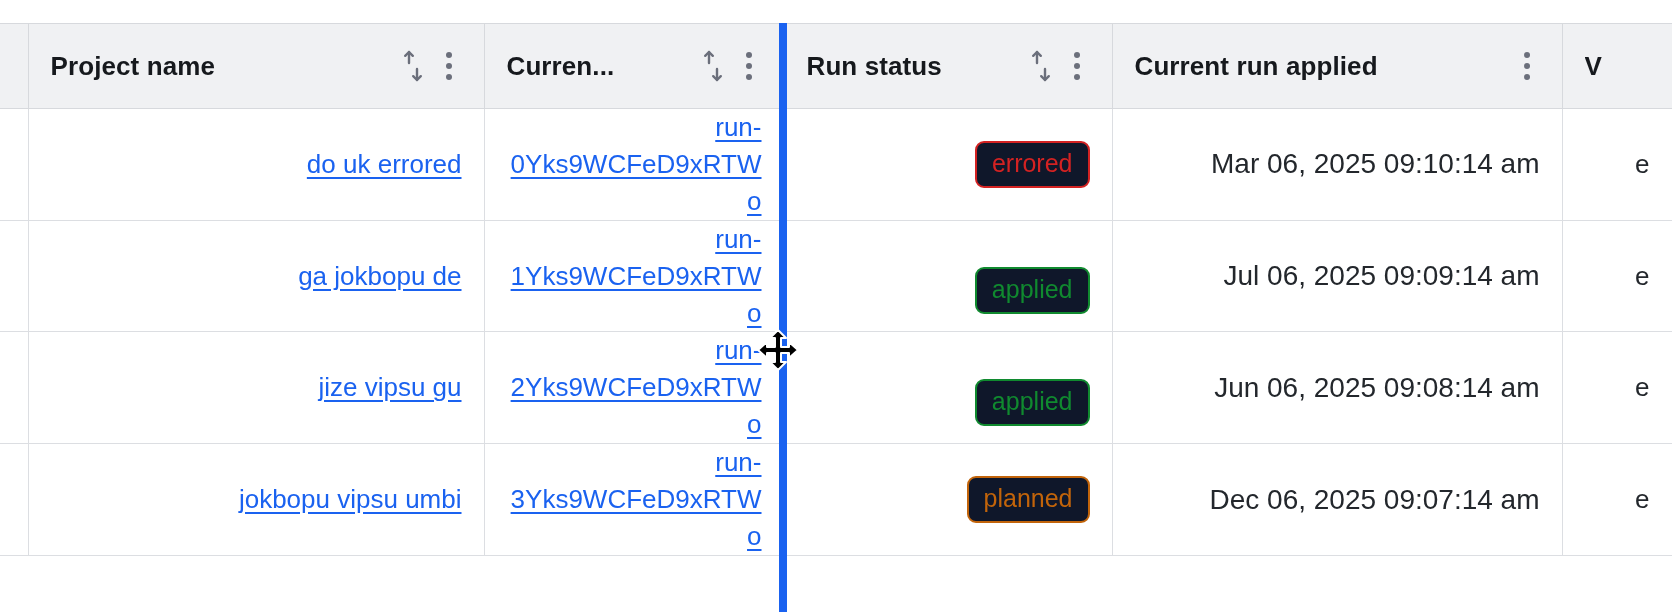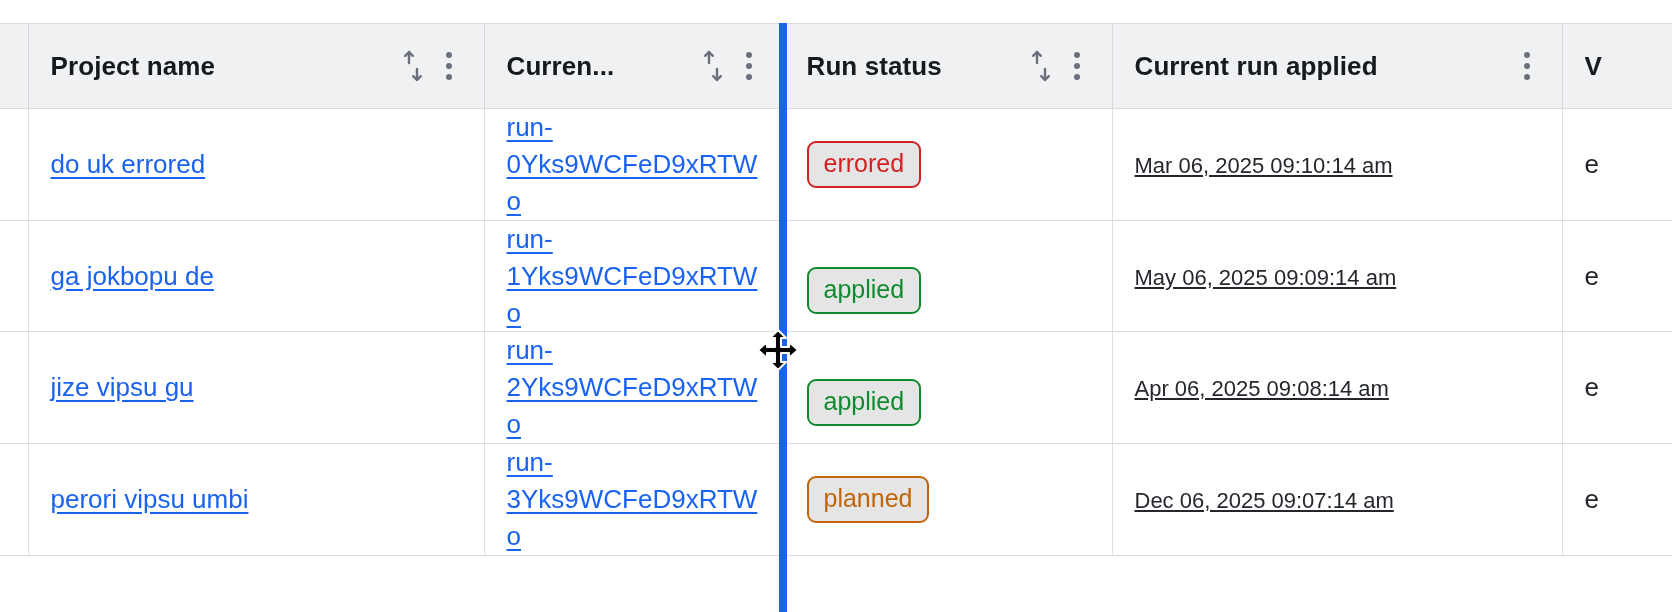"run-0Yks9WCFeD9xRTWo" tbody td { text-align: none -> right }
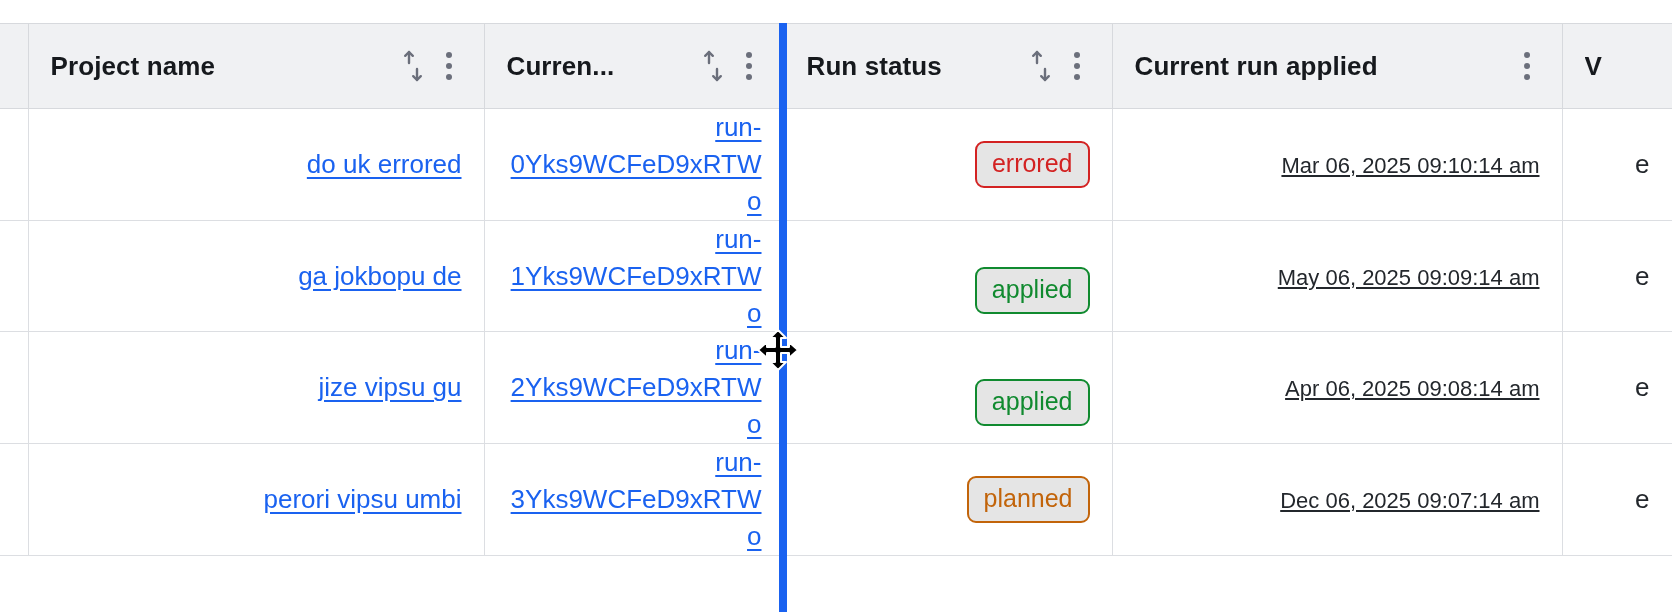"errored" .badge { background: #e5e5e5 -> #0f172a }
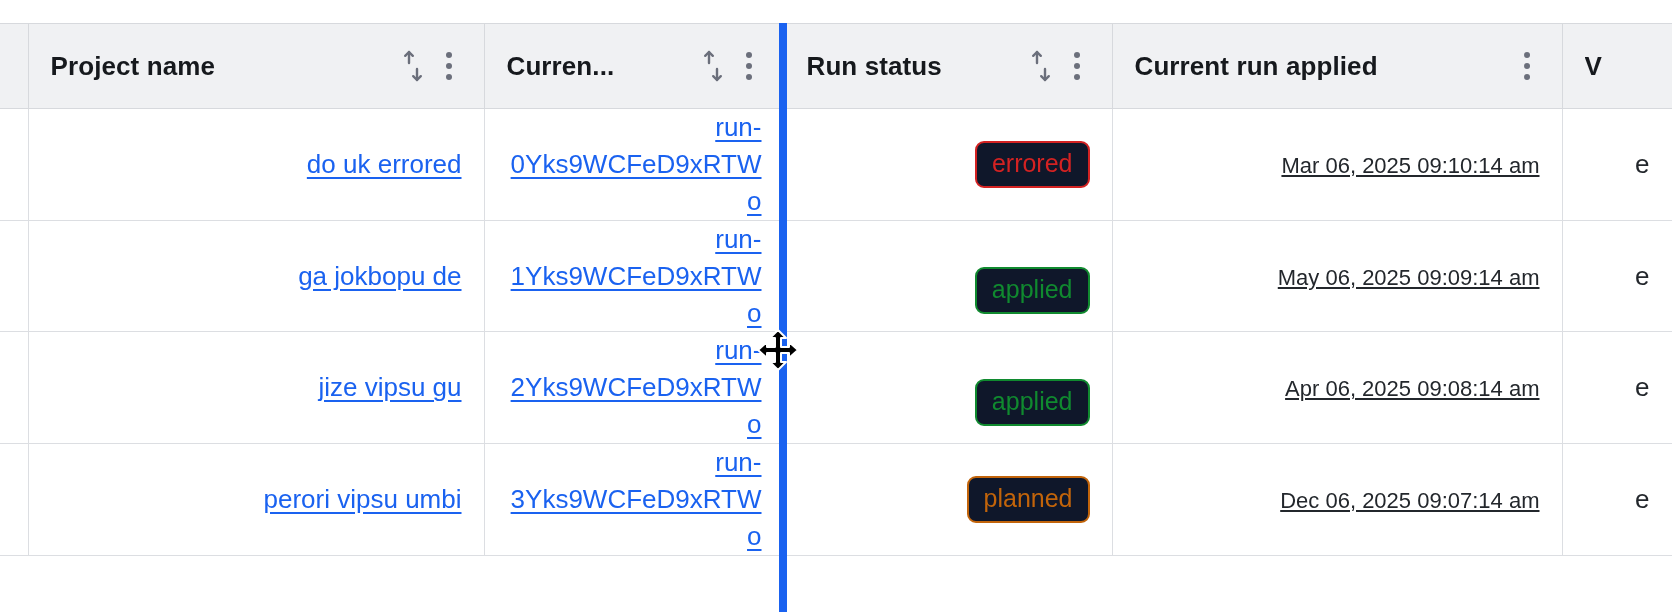"Mar 06, 2025 09:10:14 am" .date-text { font-size: 22px -> 28px; text-decoration: underline -> none }
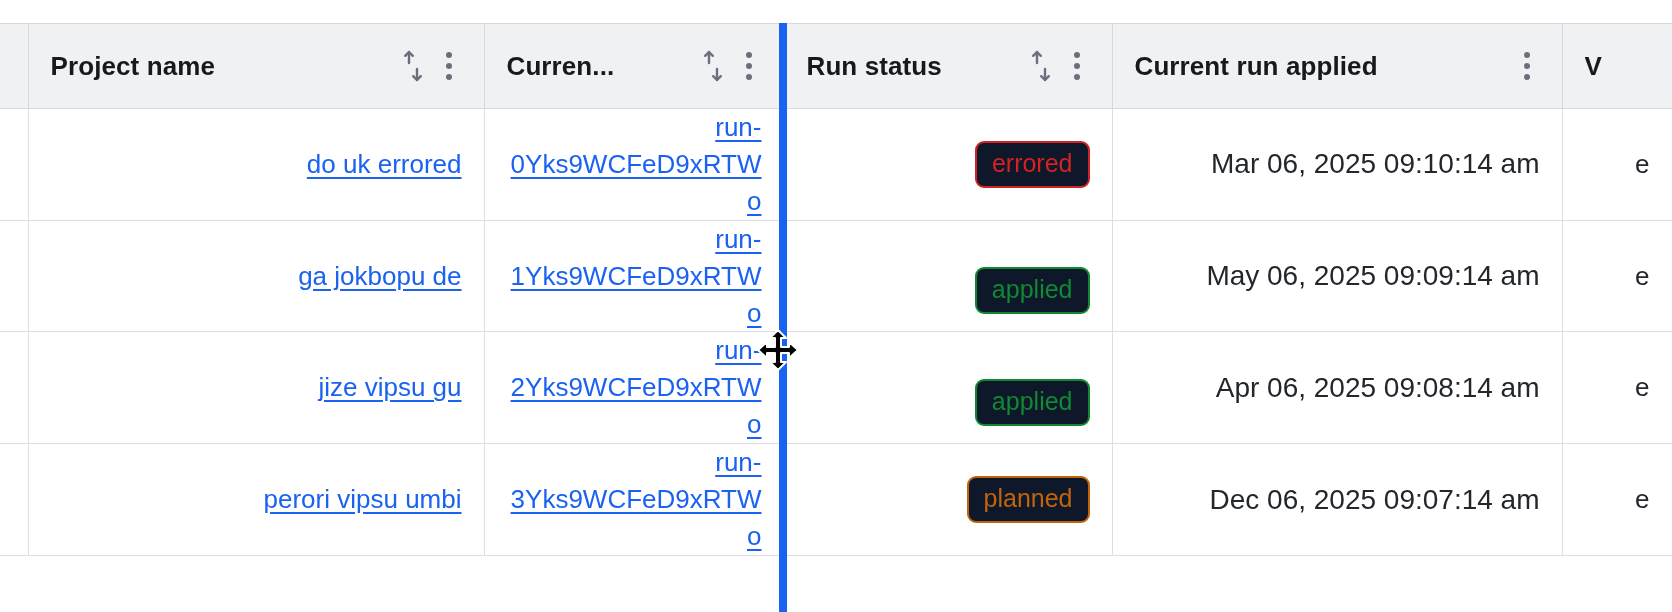"May 06, 2025 09:09:14 am" span.date-text { text: May -> Jul }
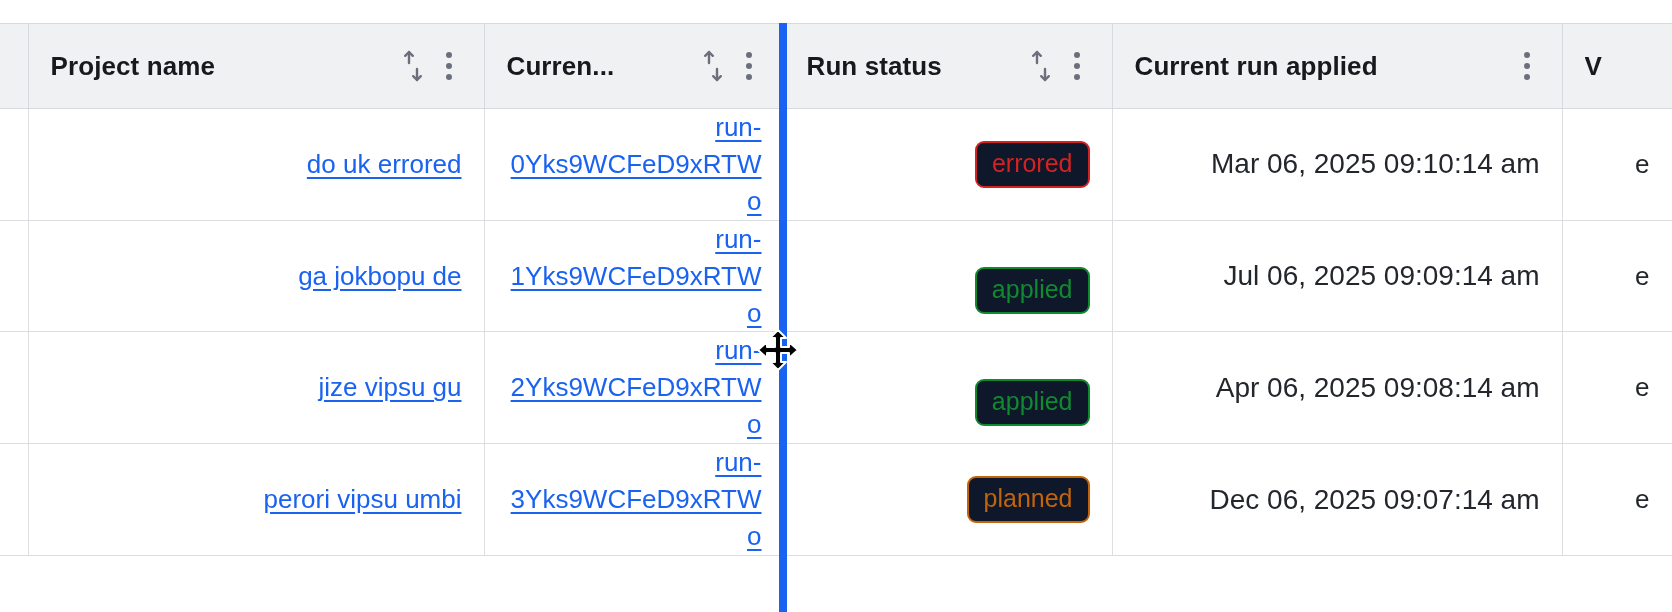"Apr 06, 2025 09:08:14 am" span.date-text { text: Apr -> Jun }
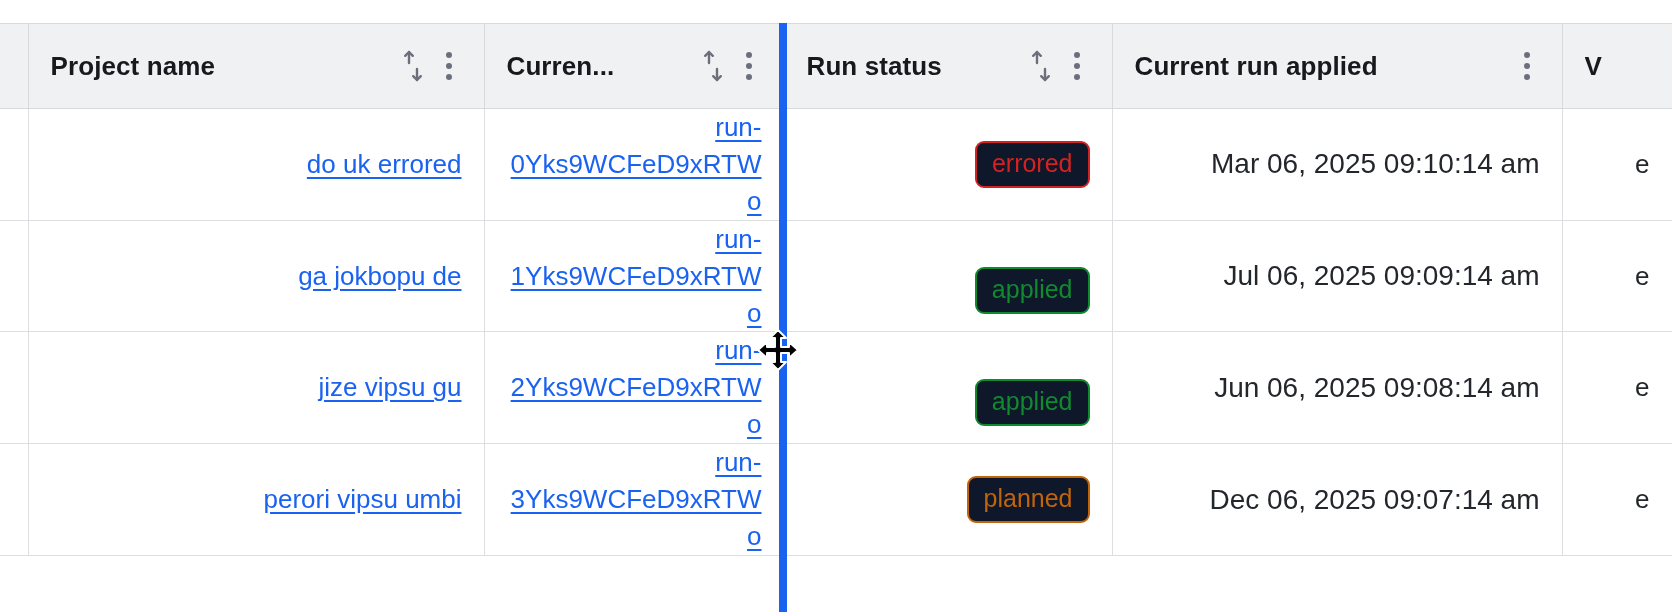"perori vipsu umbi" a.cell-link { text: perori -> jokbopu }
